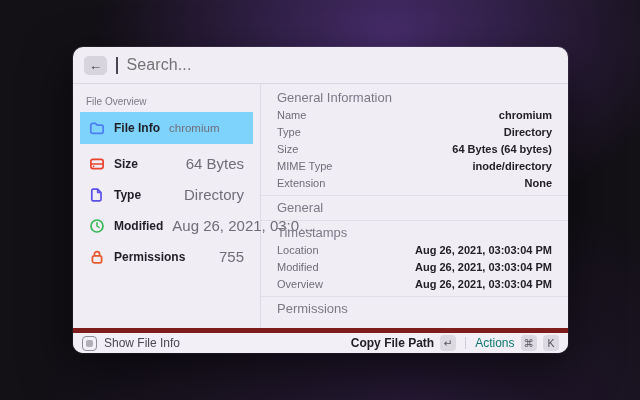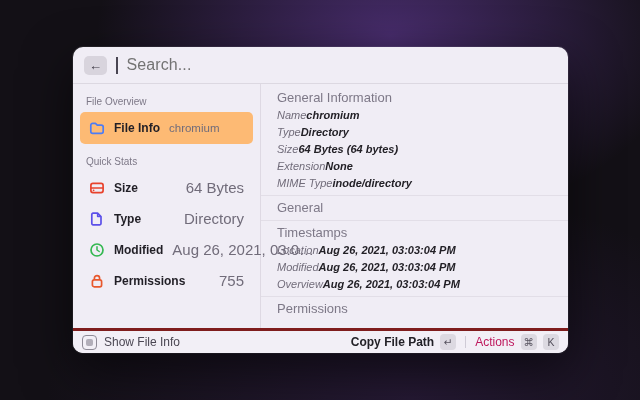"Name" .d-row { font-style: italic -> none; justify-content: flex-start -> space-between }
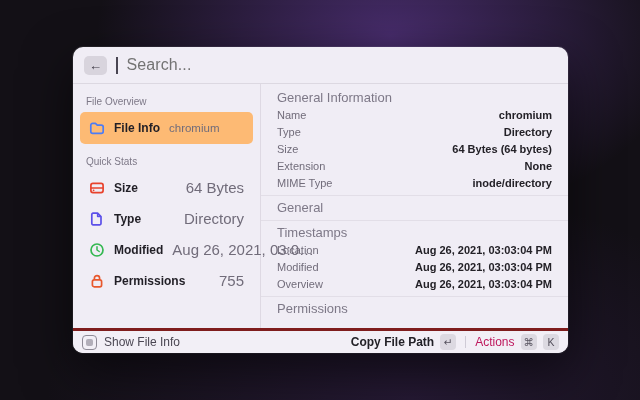"File Info" .file-item { background: #fdba74 -> #7dd3fc; border-radius: 5px -> 0 }
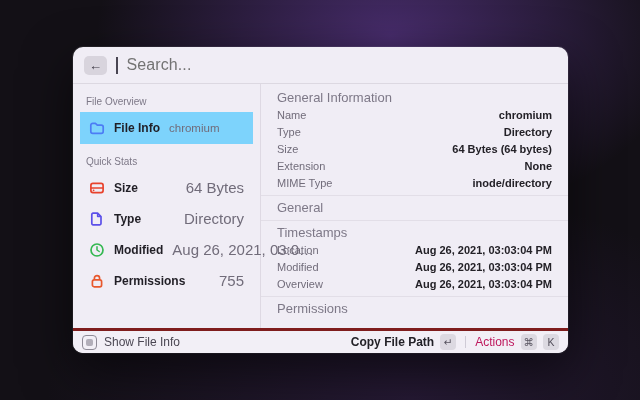"Quick Stats" div.side-header { html: <div>Quick Stats</div> -> none }
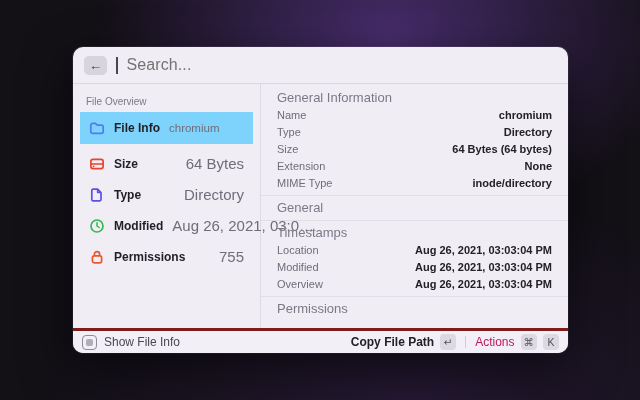"Extension" div.d-row { order: before "MIME Type" -> after "MIME Type" }
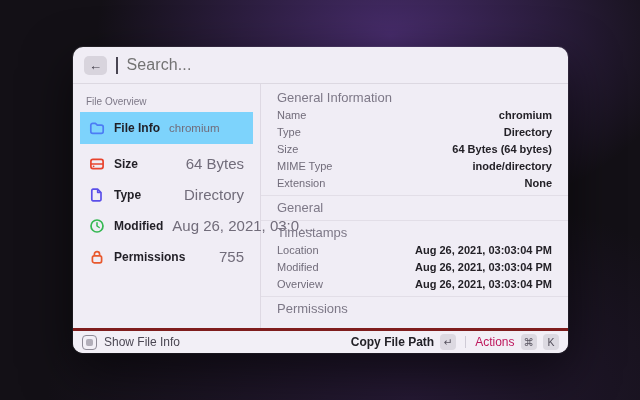"Show File Info" .footer { border-top: 3px solid #7f1d1d -> 5px solid #7f1d1d }
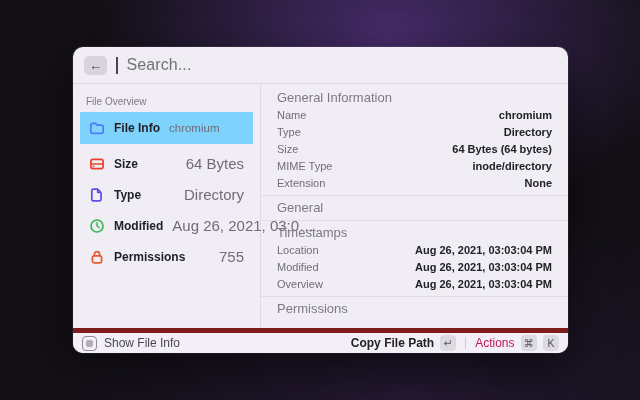"Actions" .secondary-action { color: #be185d -> #0f766e }
